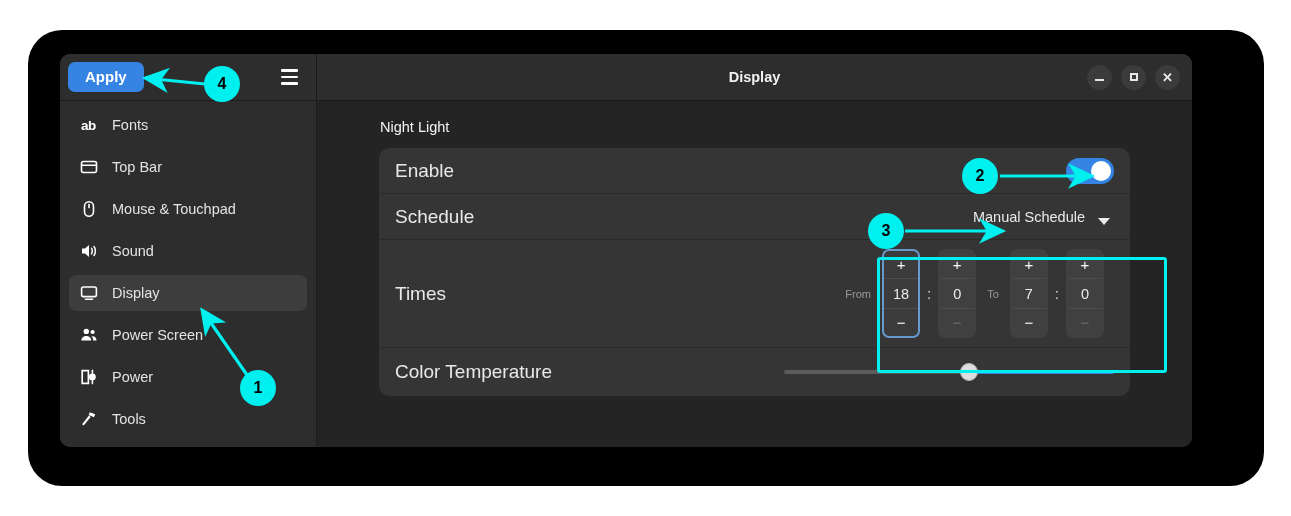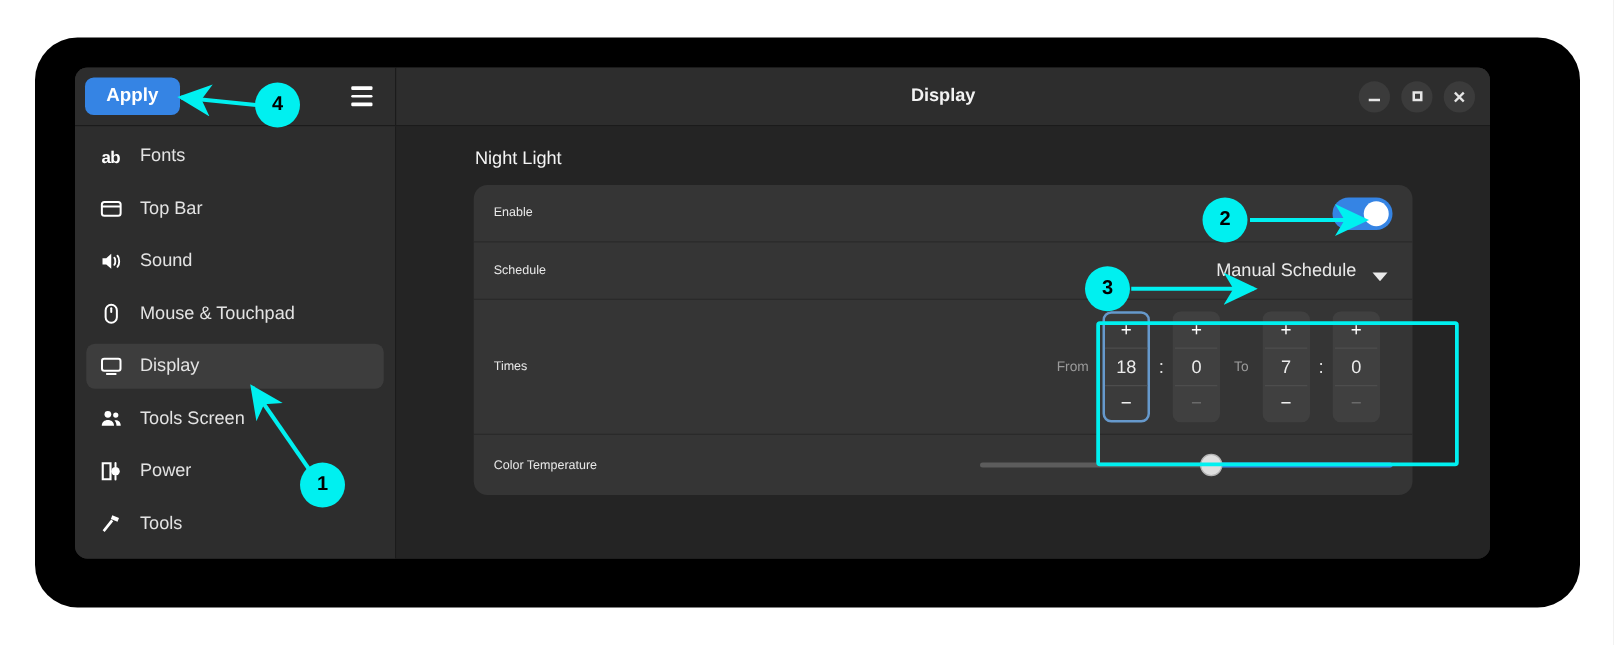"Enable" .pref-label { font-size: 10px -> 19px }
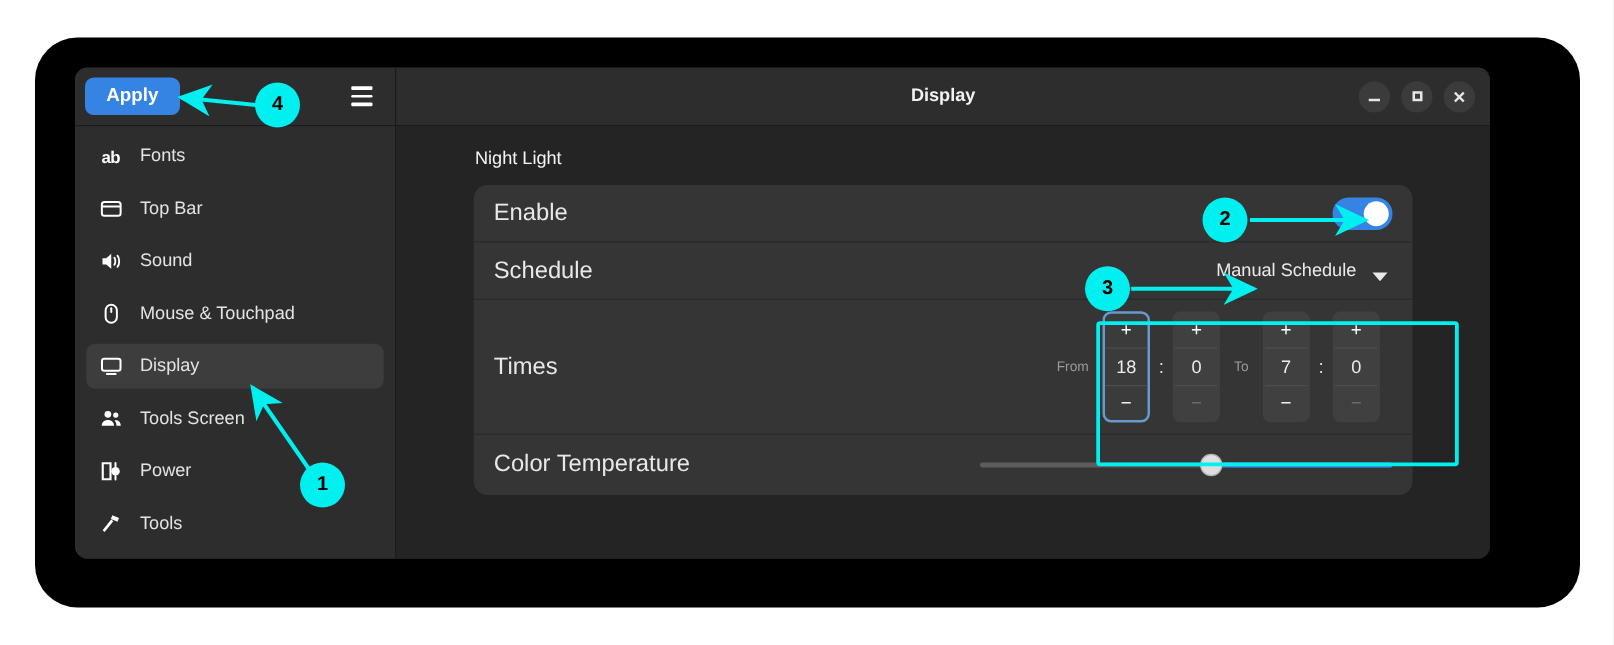"Sound" div.nav-item { order: before "Mouse & Touchpad" -> after "Mouse & Touchpad" }
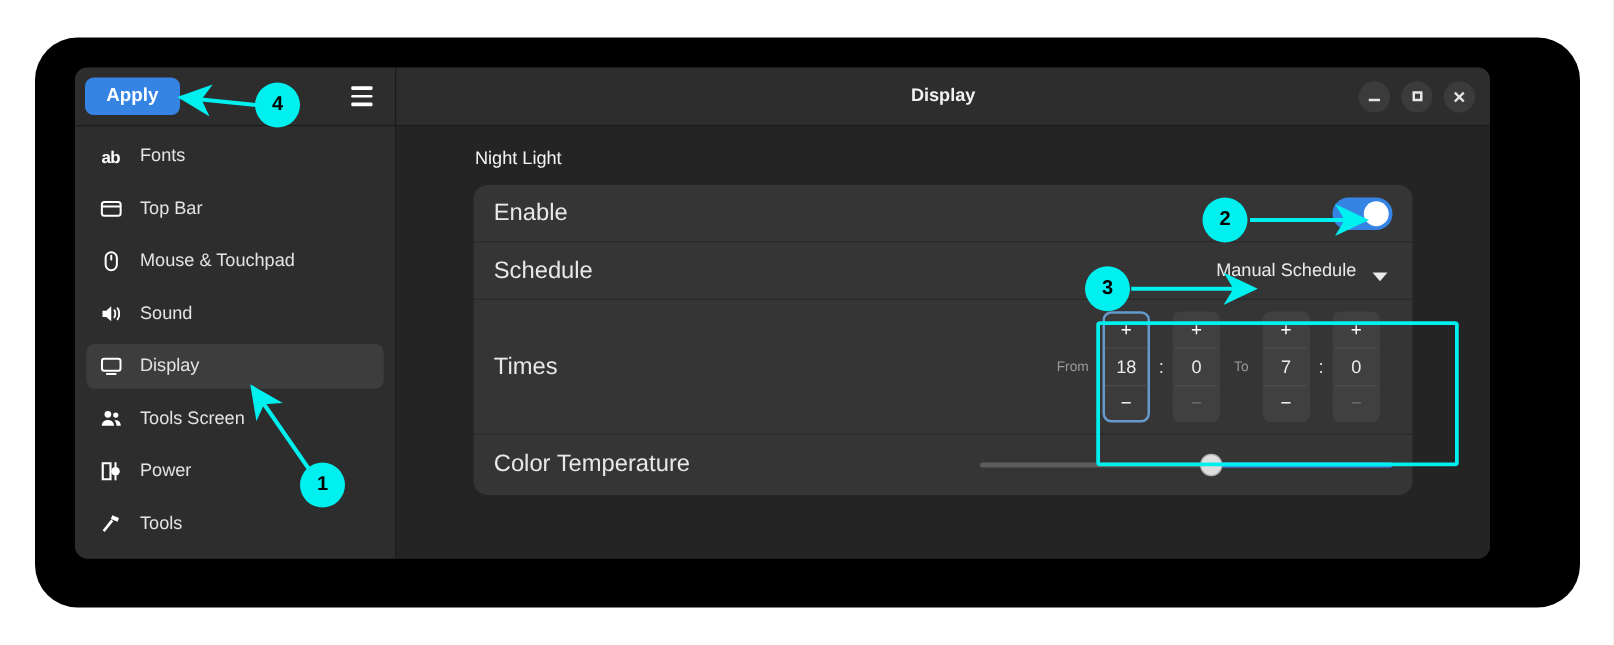"Tools Screen" span { text: Tools -> Power }
